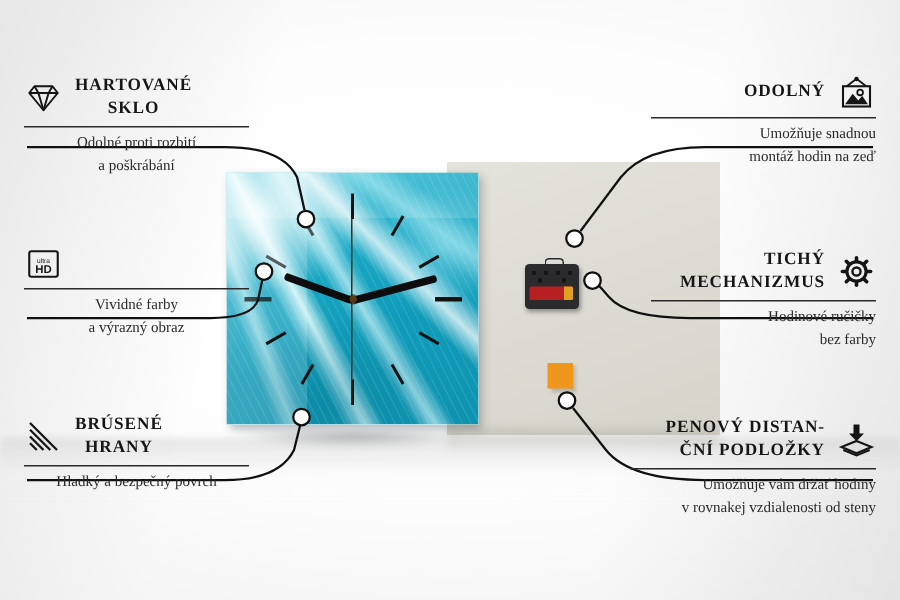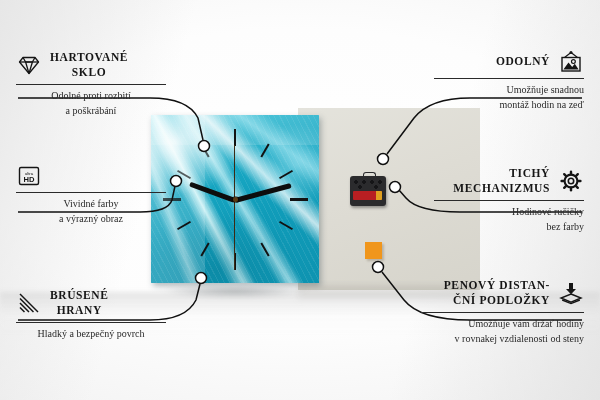"BRÚSENÉ" div.feat { top: 288px -> 276px }
